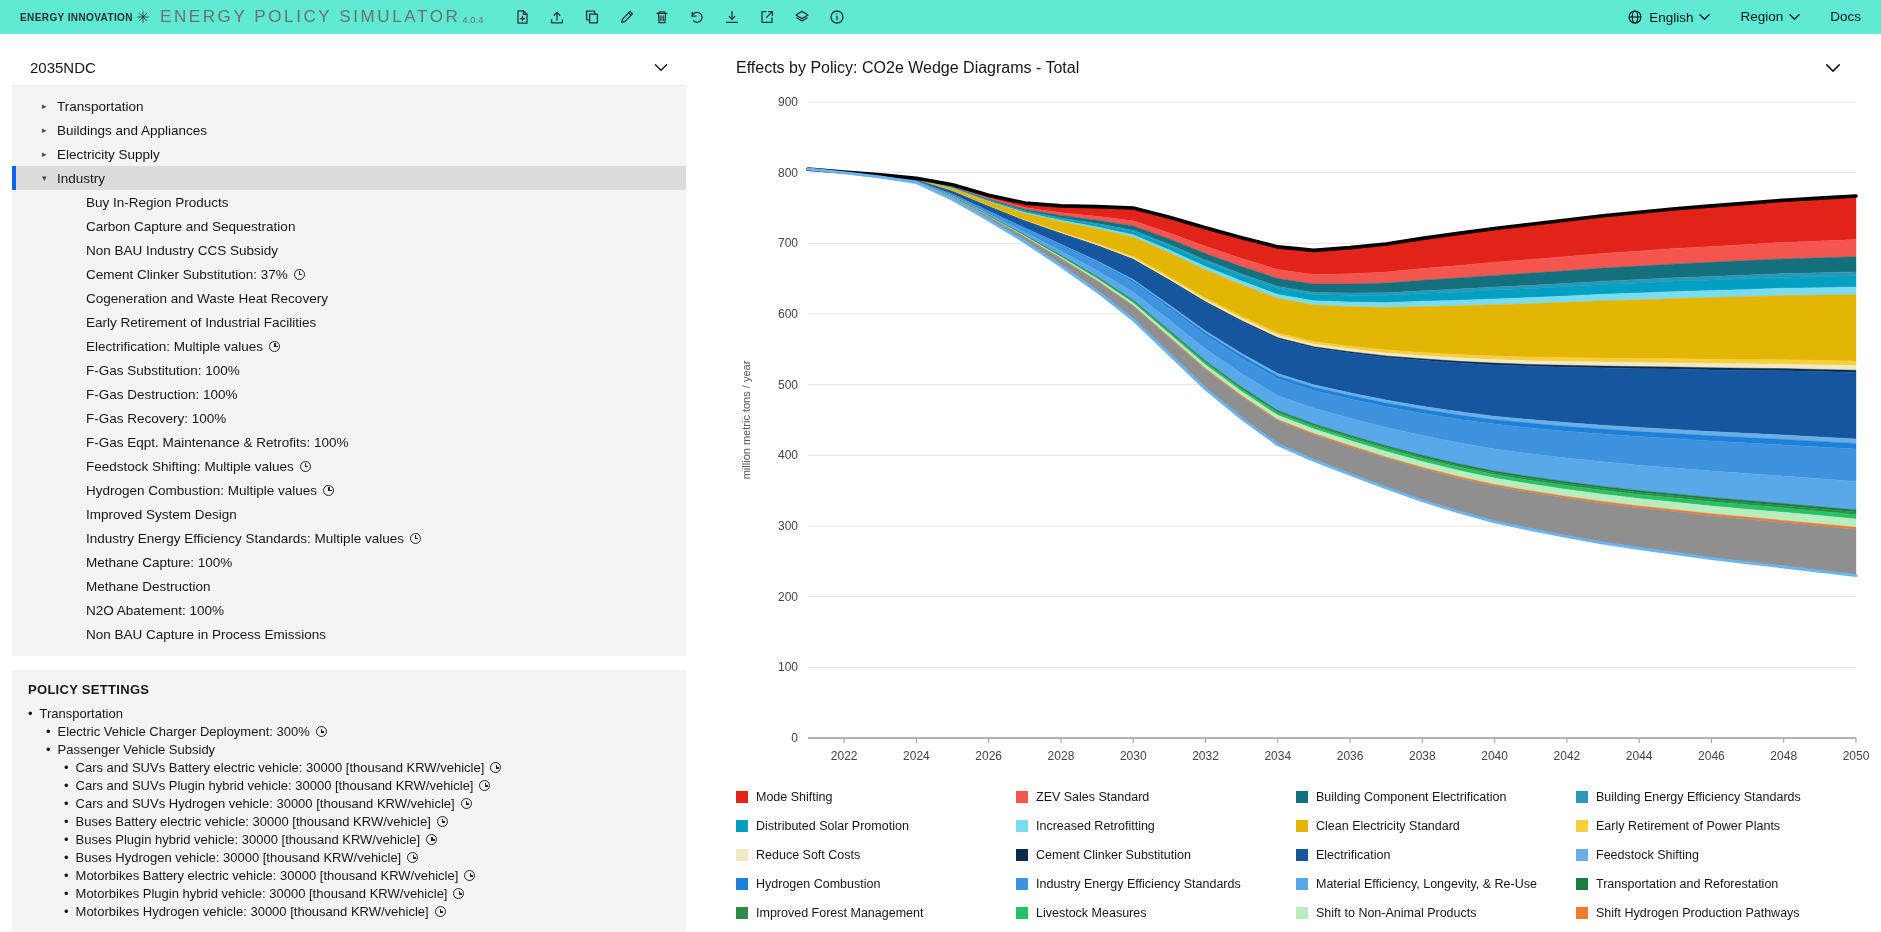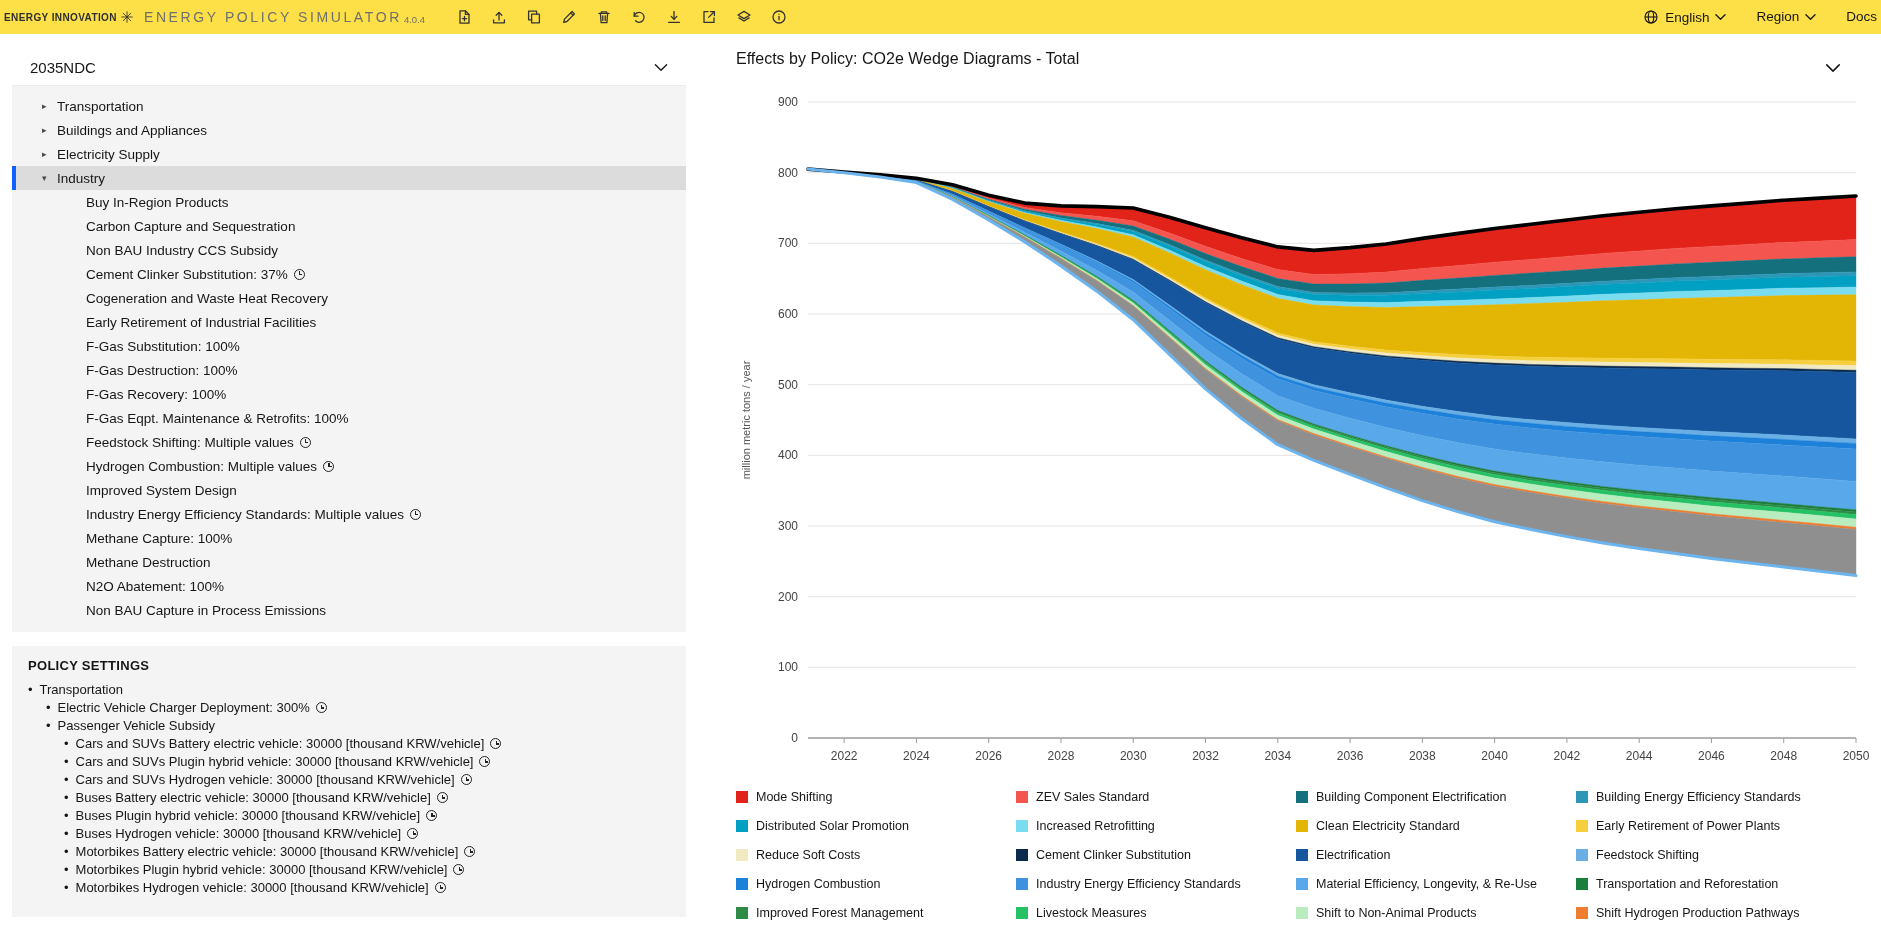"ENERGY INNOVATION" header { background: #fde047 -> #5eead4; padding: 0 4px -> 0 20px }
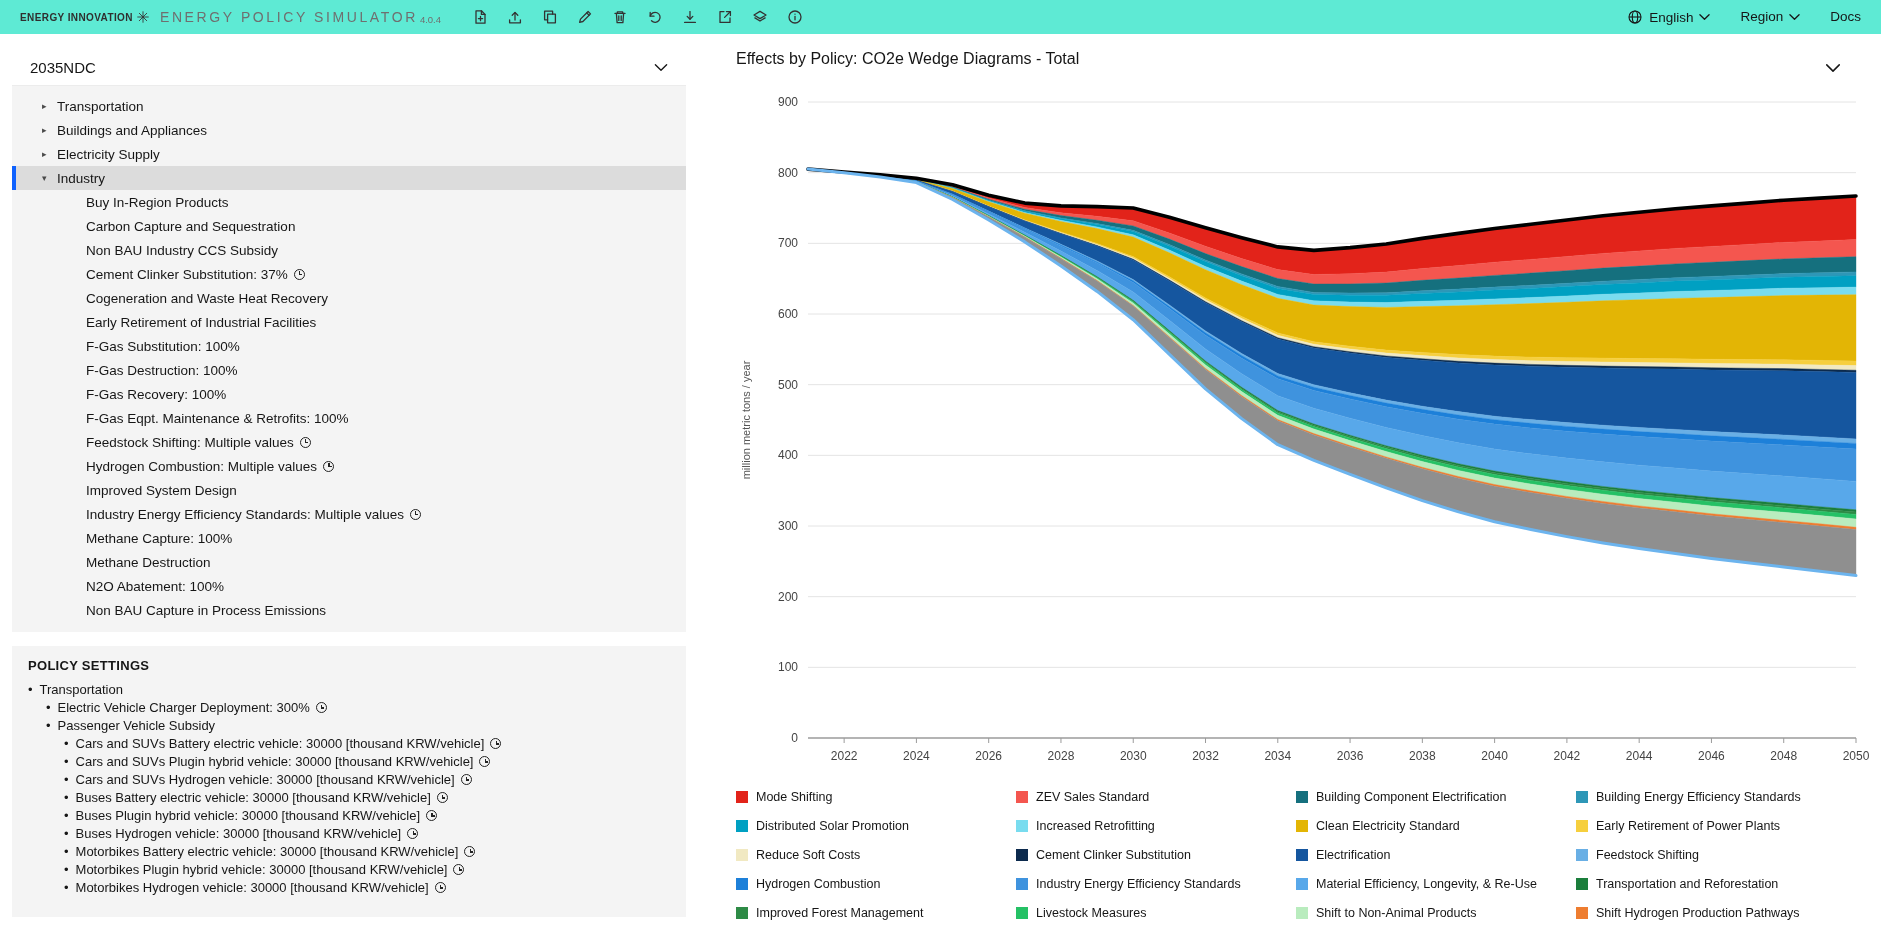"ENERGY POLICY SIMULATOR" .app-title { font-size: 14px -> 17px }
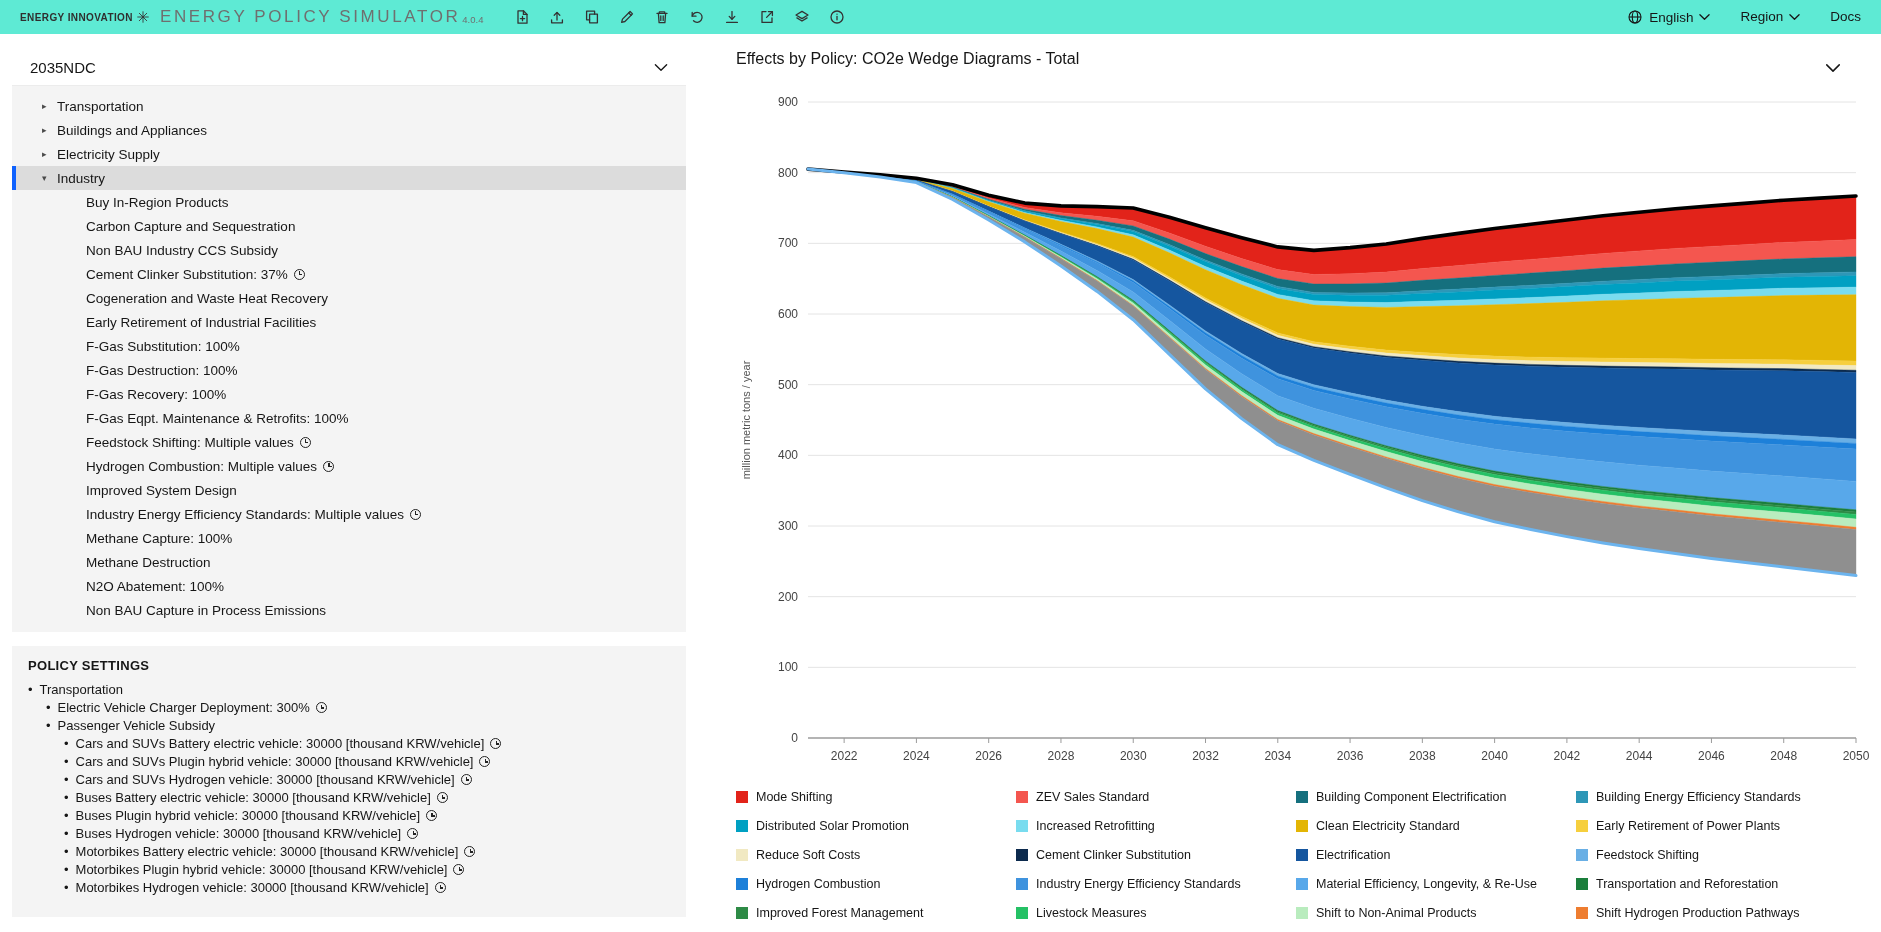"Effects by Policy: CO2e Wedge" .chart-header { align-items: none -> center }
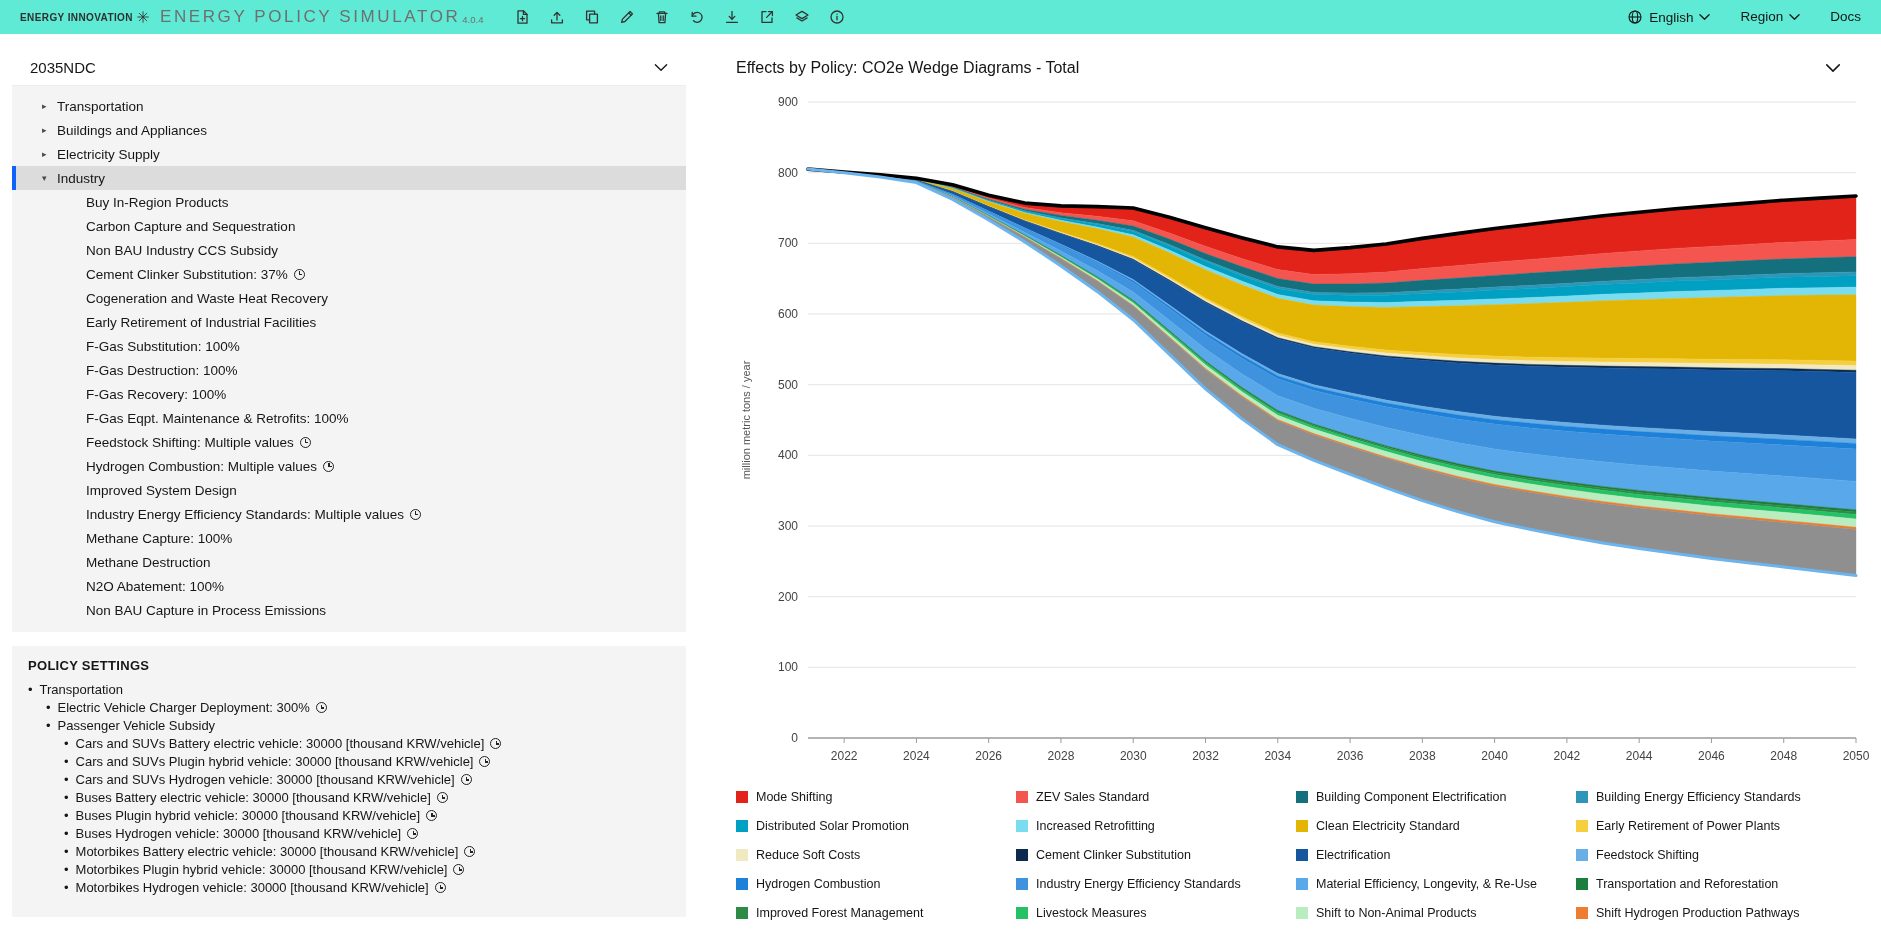"Electrification: Multiple values" div.tree-row { html: none -> <div> <span>Electrification: Multiple values</span> <span></span> </div> }
